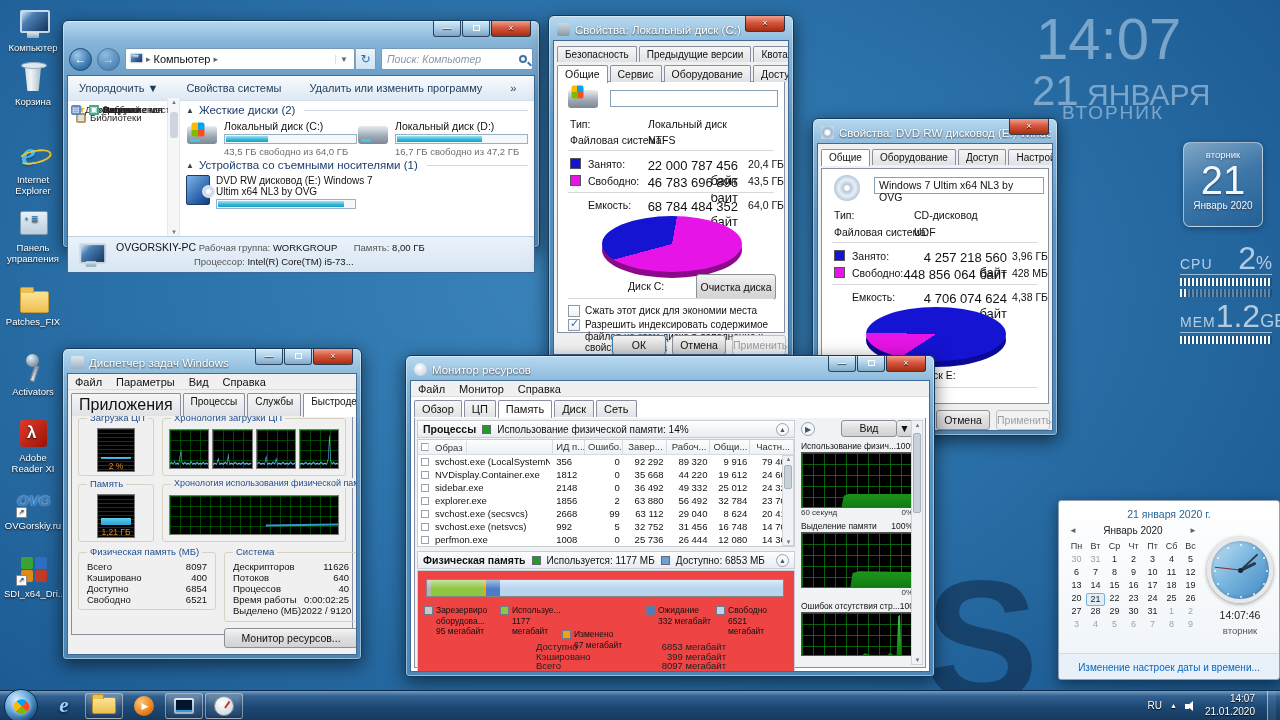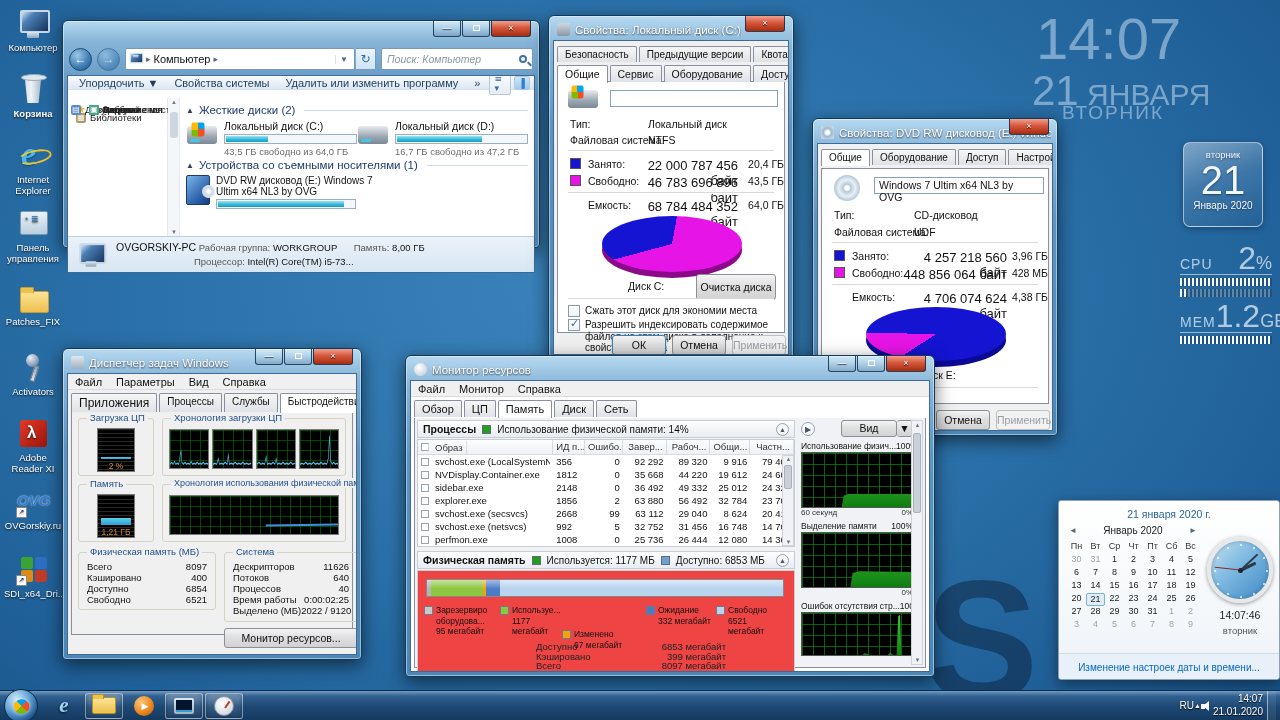"Упорядочить ▼" .etoolbar { gap: 2px -> 14px; height: 14px -> 25px }
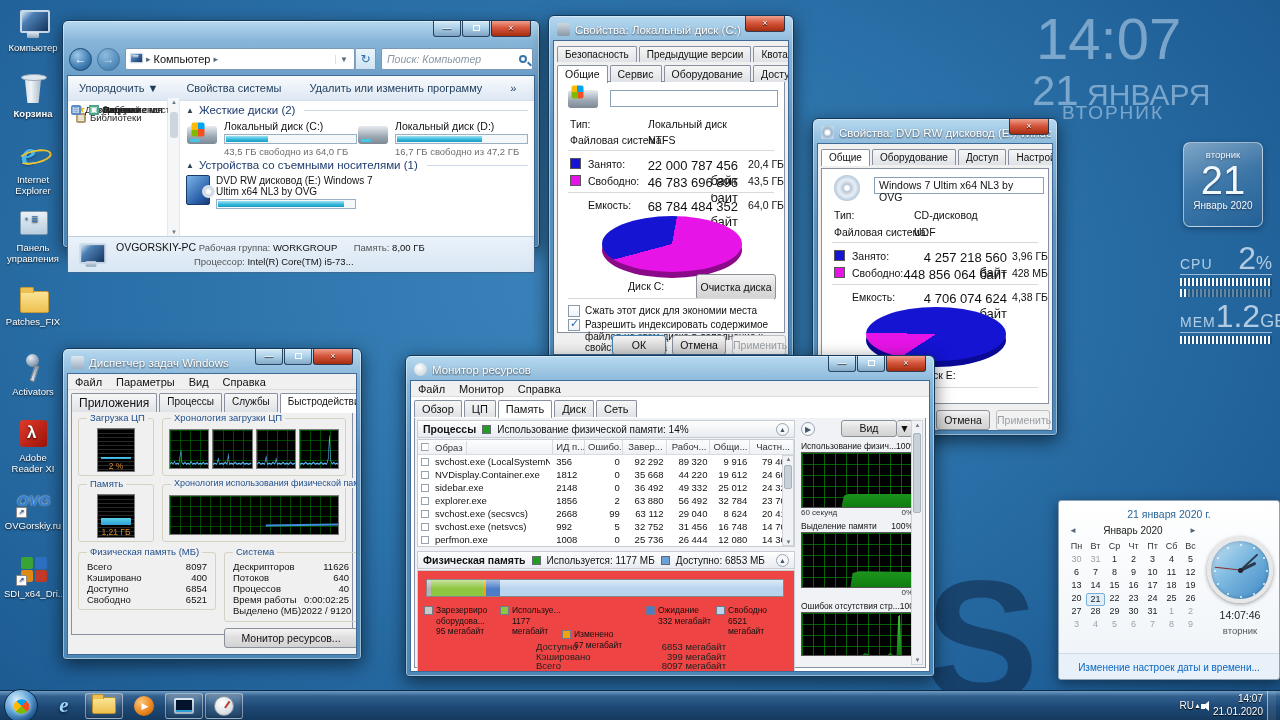"Корзина" div.dicon { font-weight: bold -> none; top: 74px -> 62px }
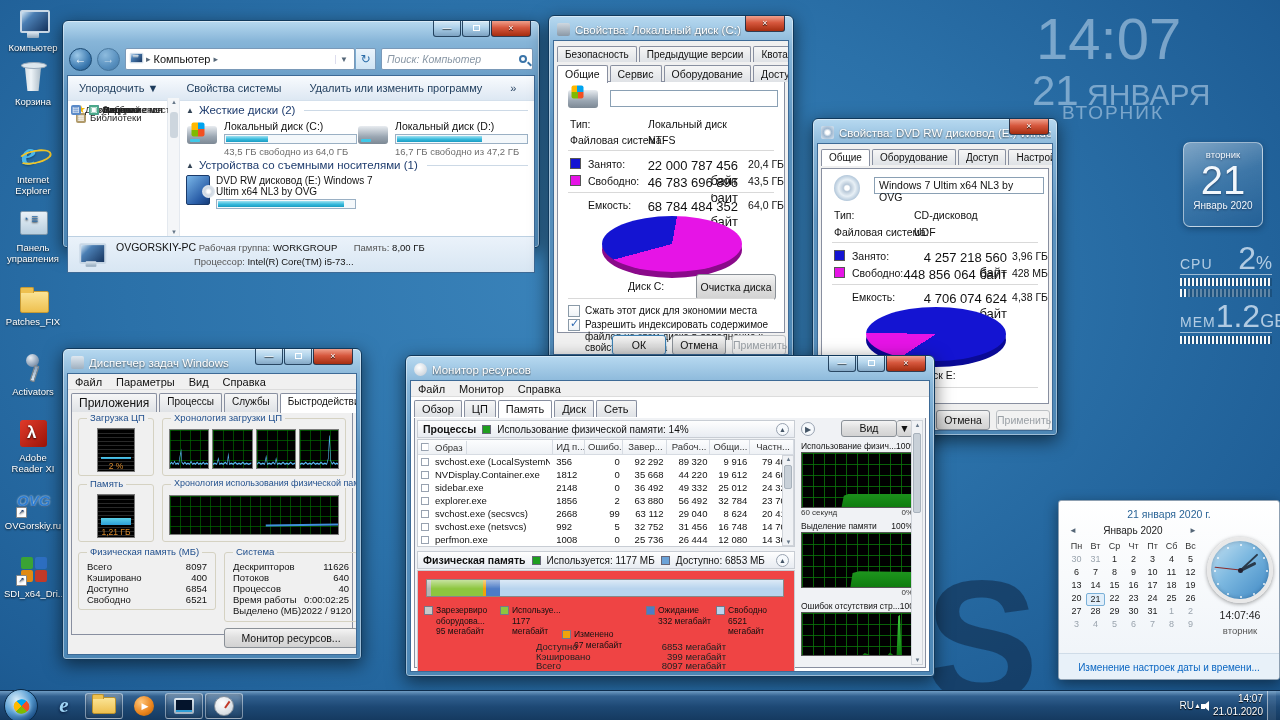"Приложения" span.tab { font-size: 12px -> 16px }
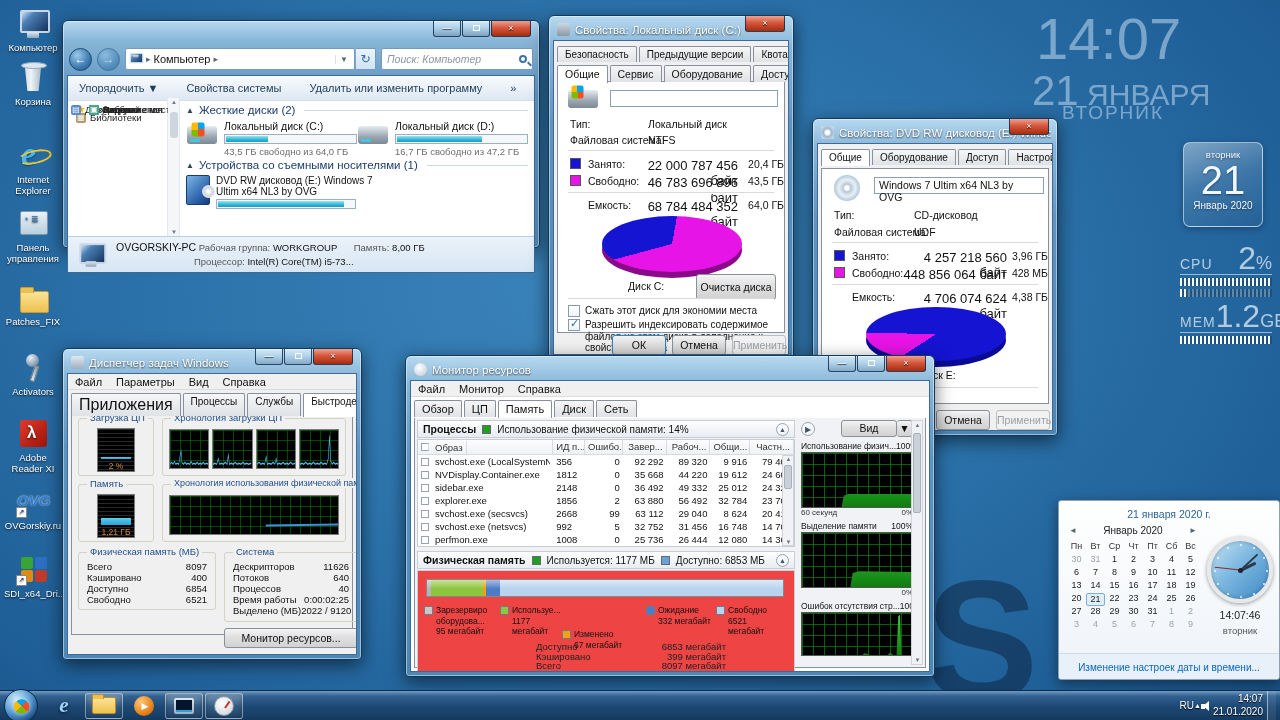"RU" .tray { gap: none -> 8px }
